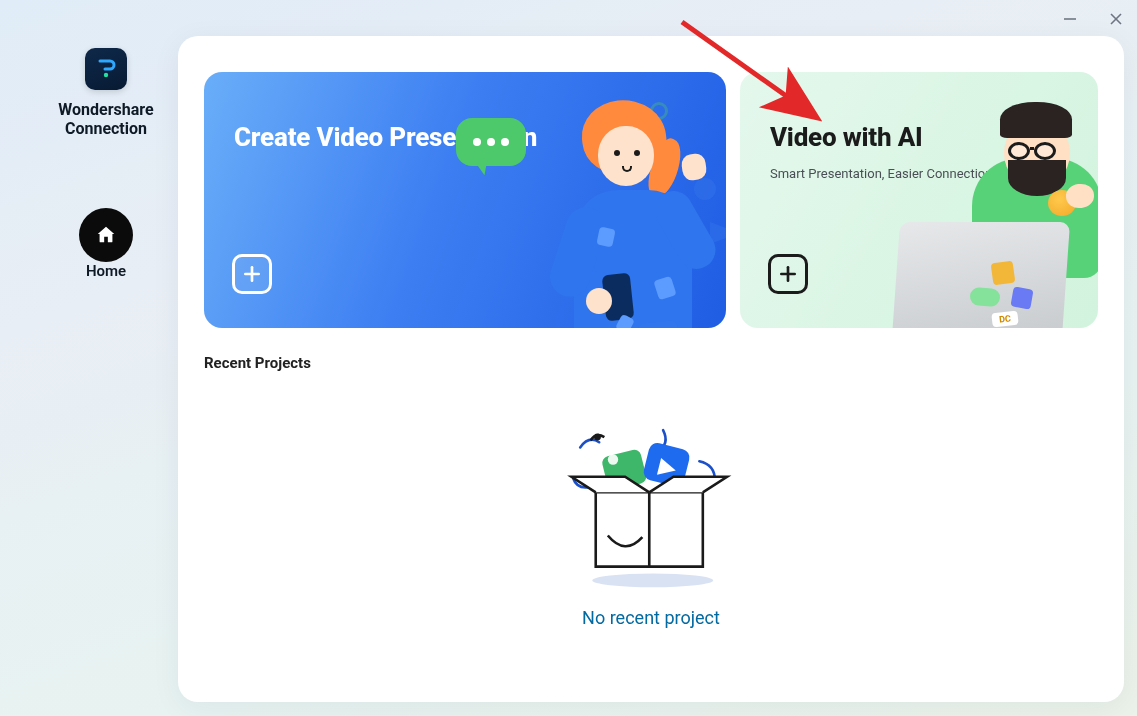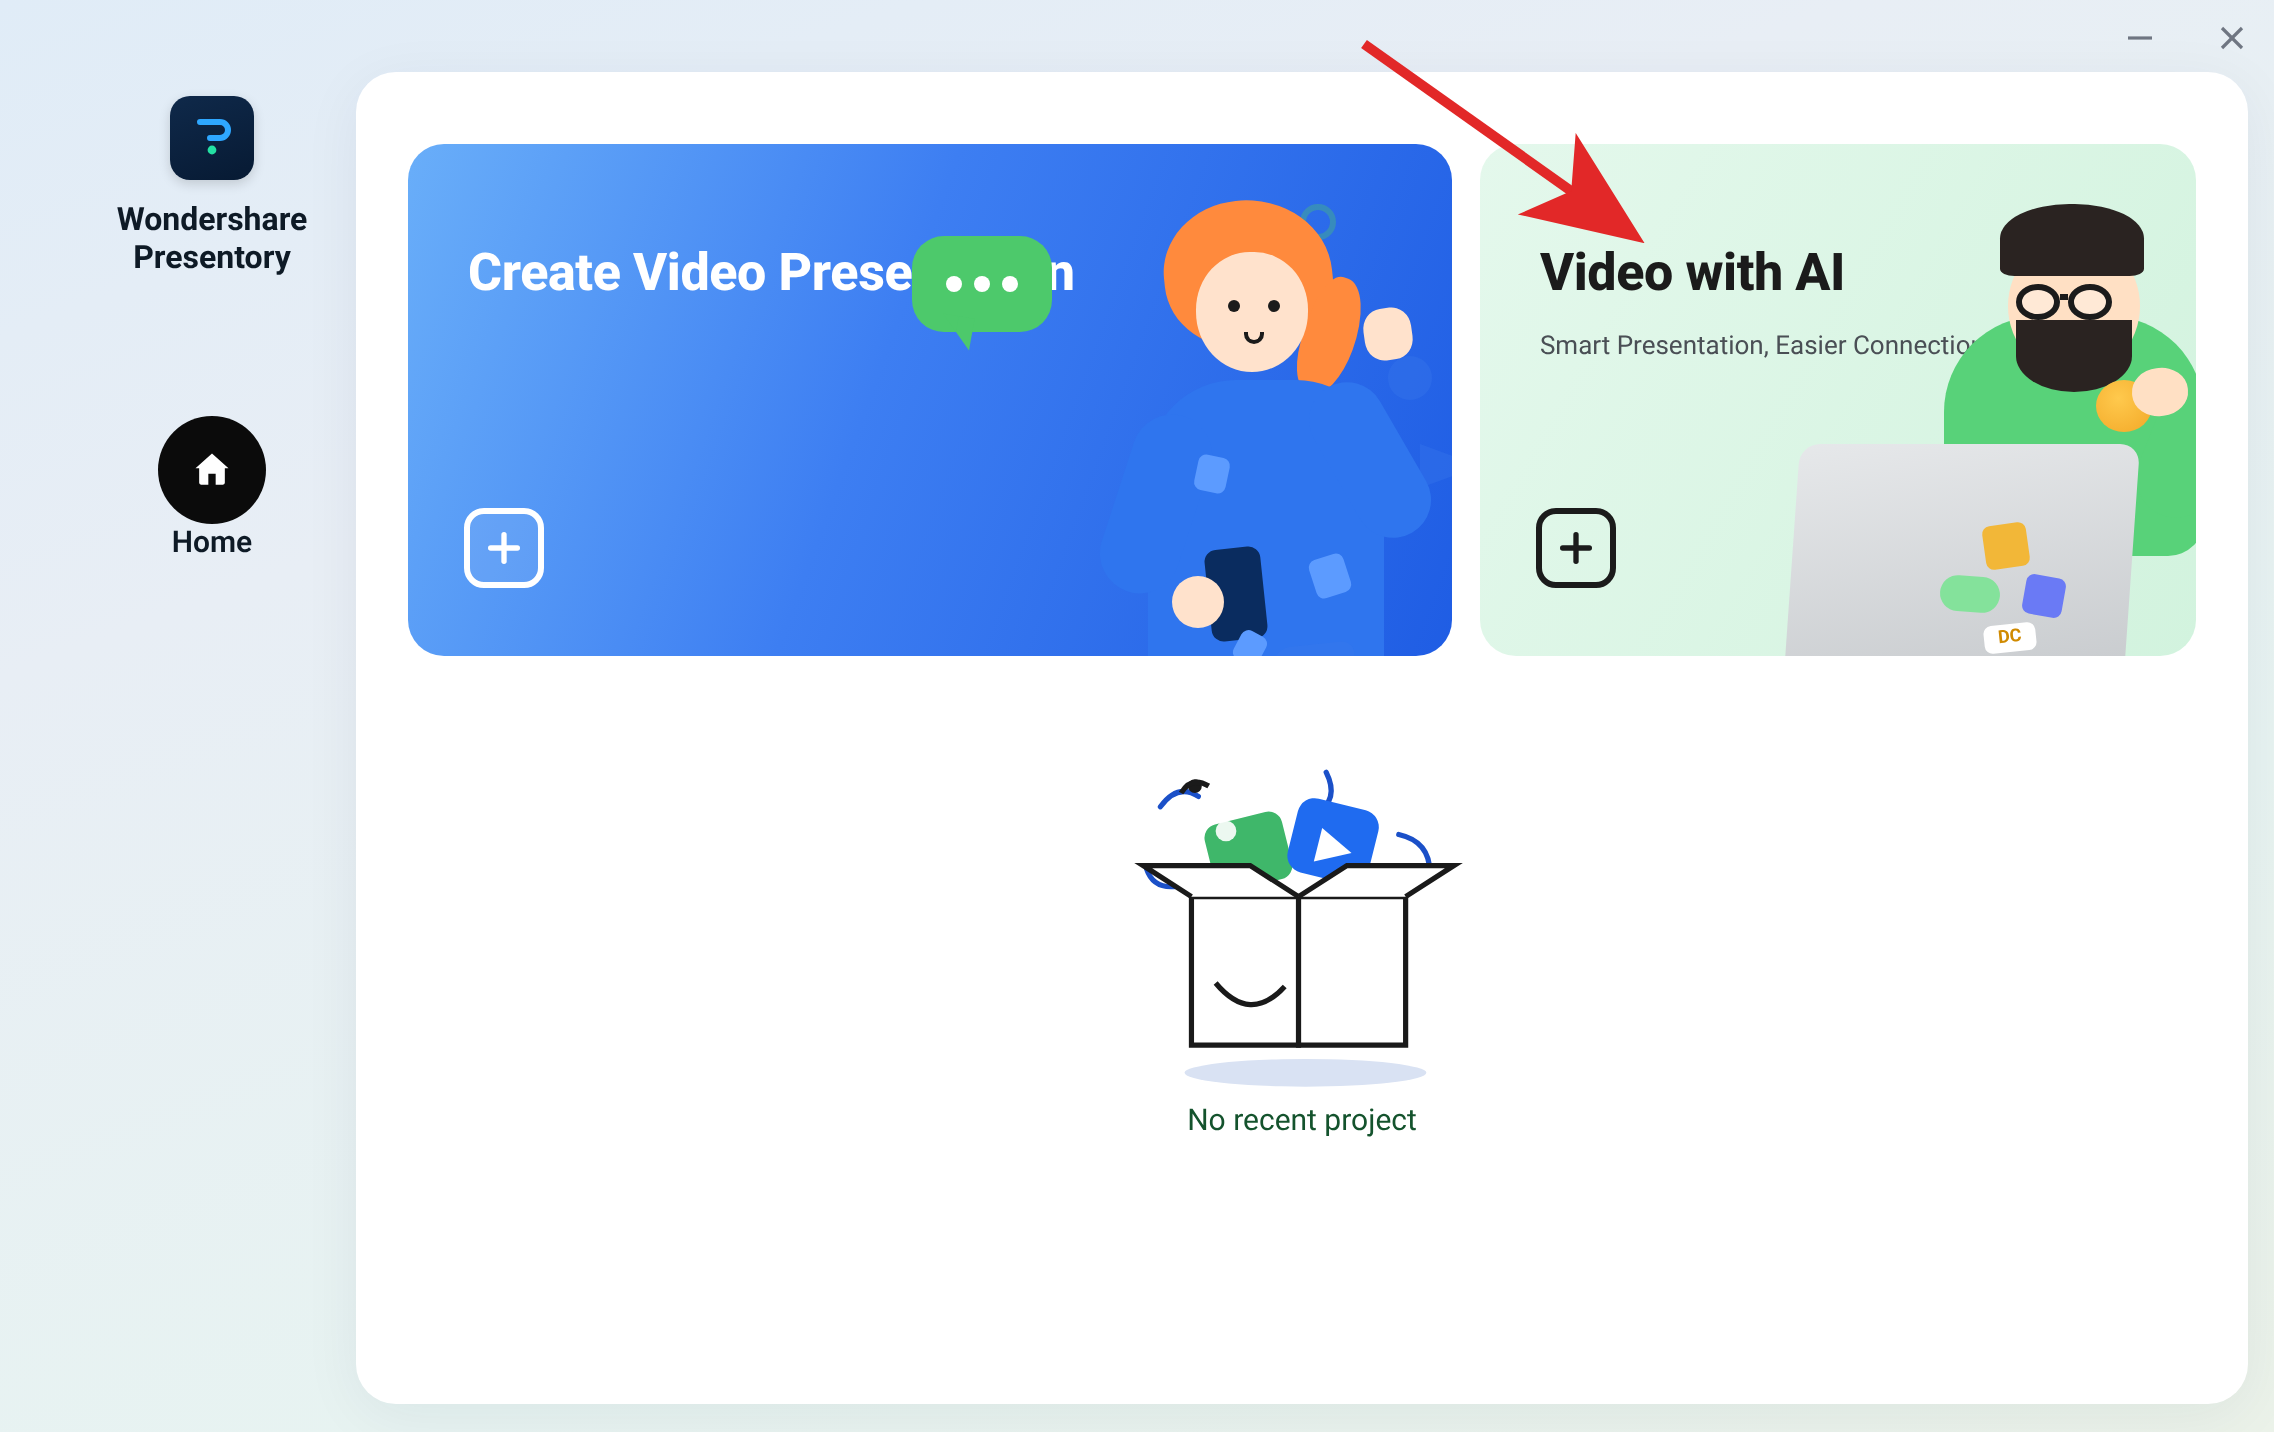"Presentory" span { text: Presentory -> Connection }
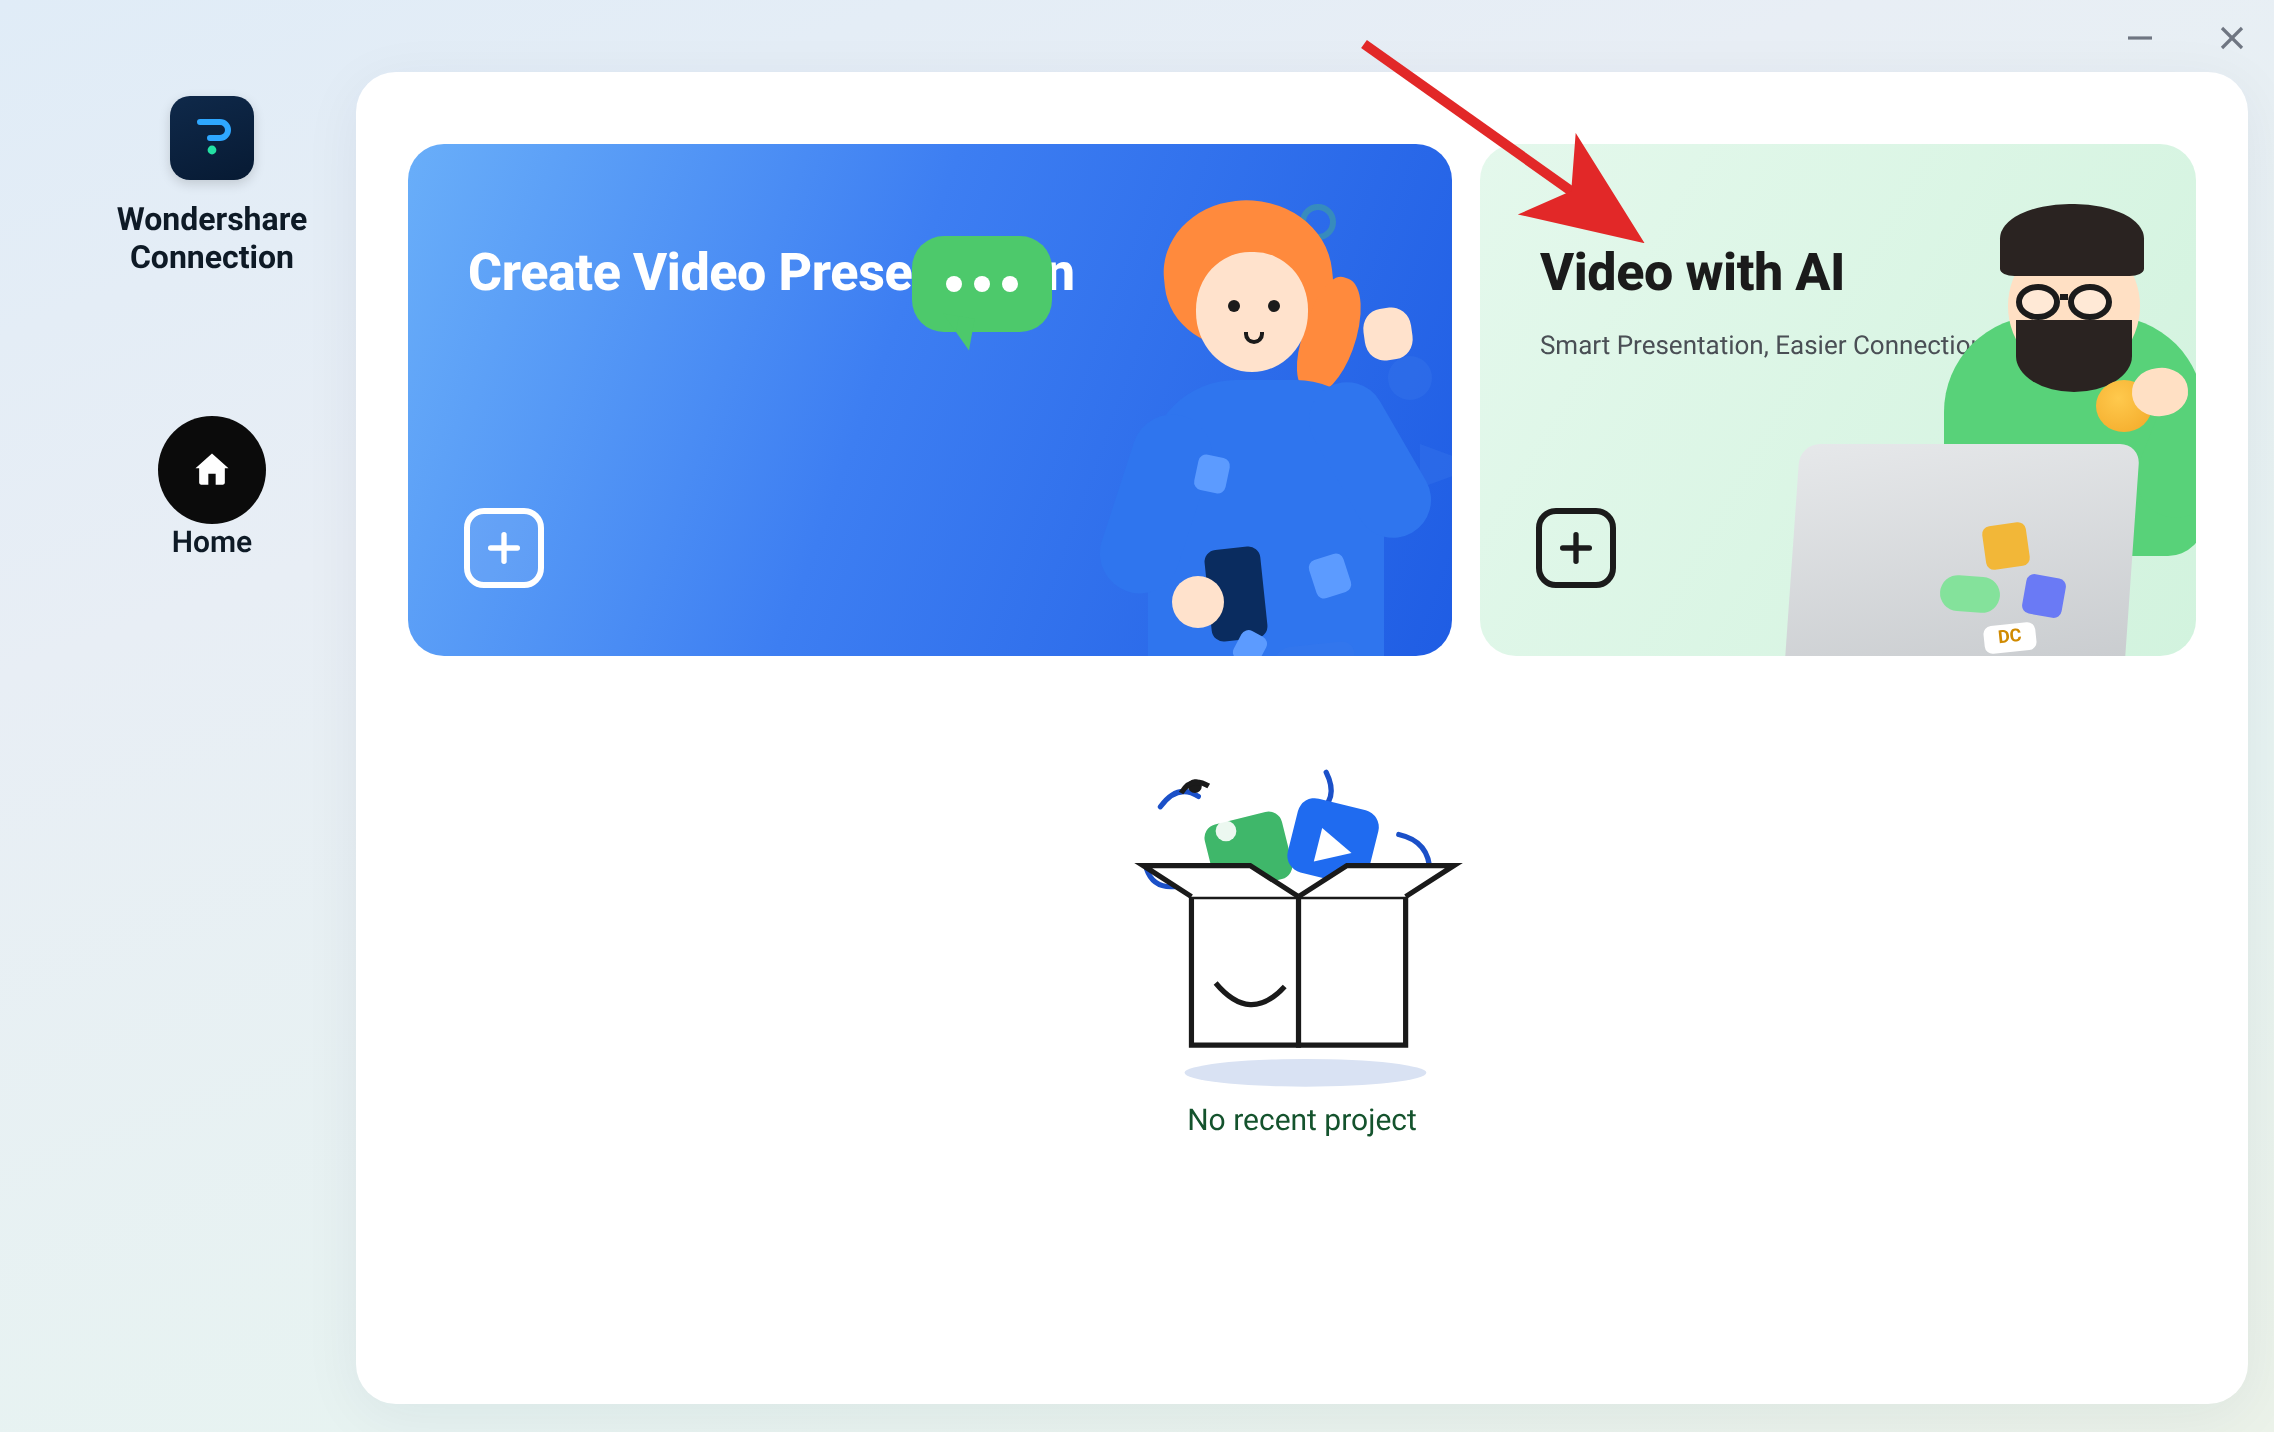"Recent Projects" div.section-title { html: none -> <div>Recent Projects</div> }
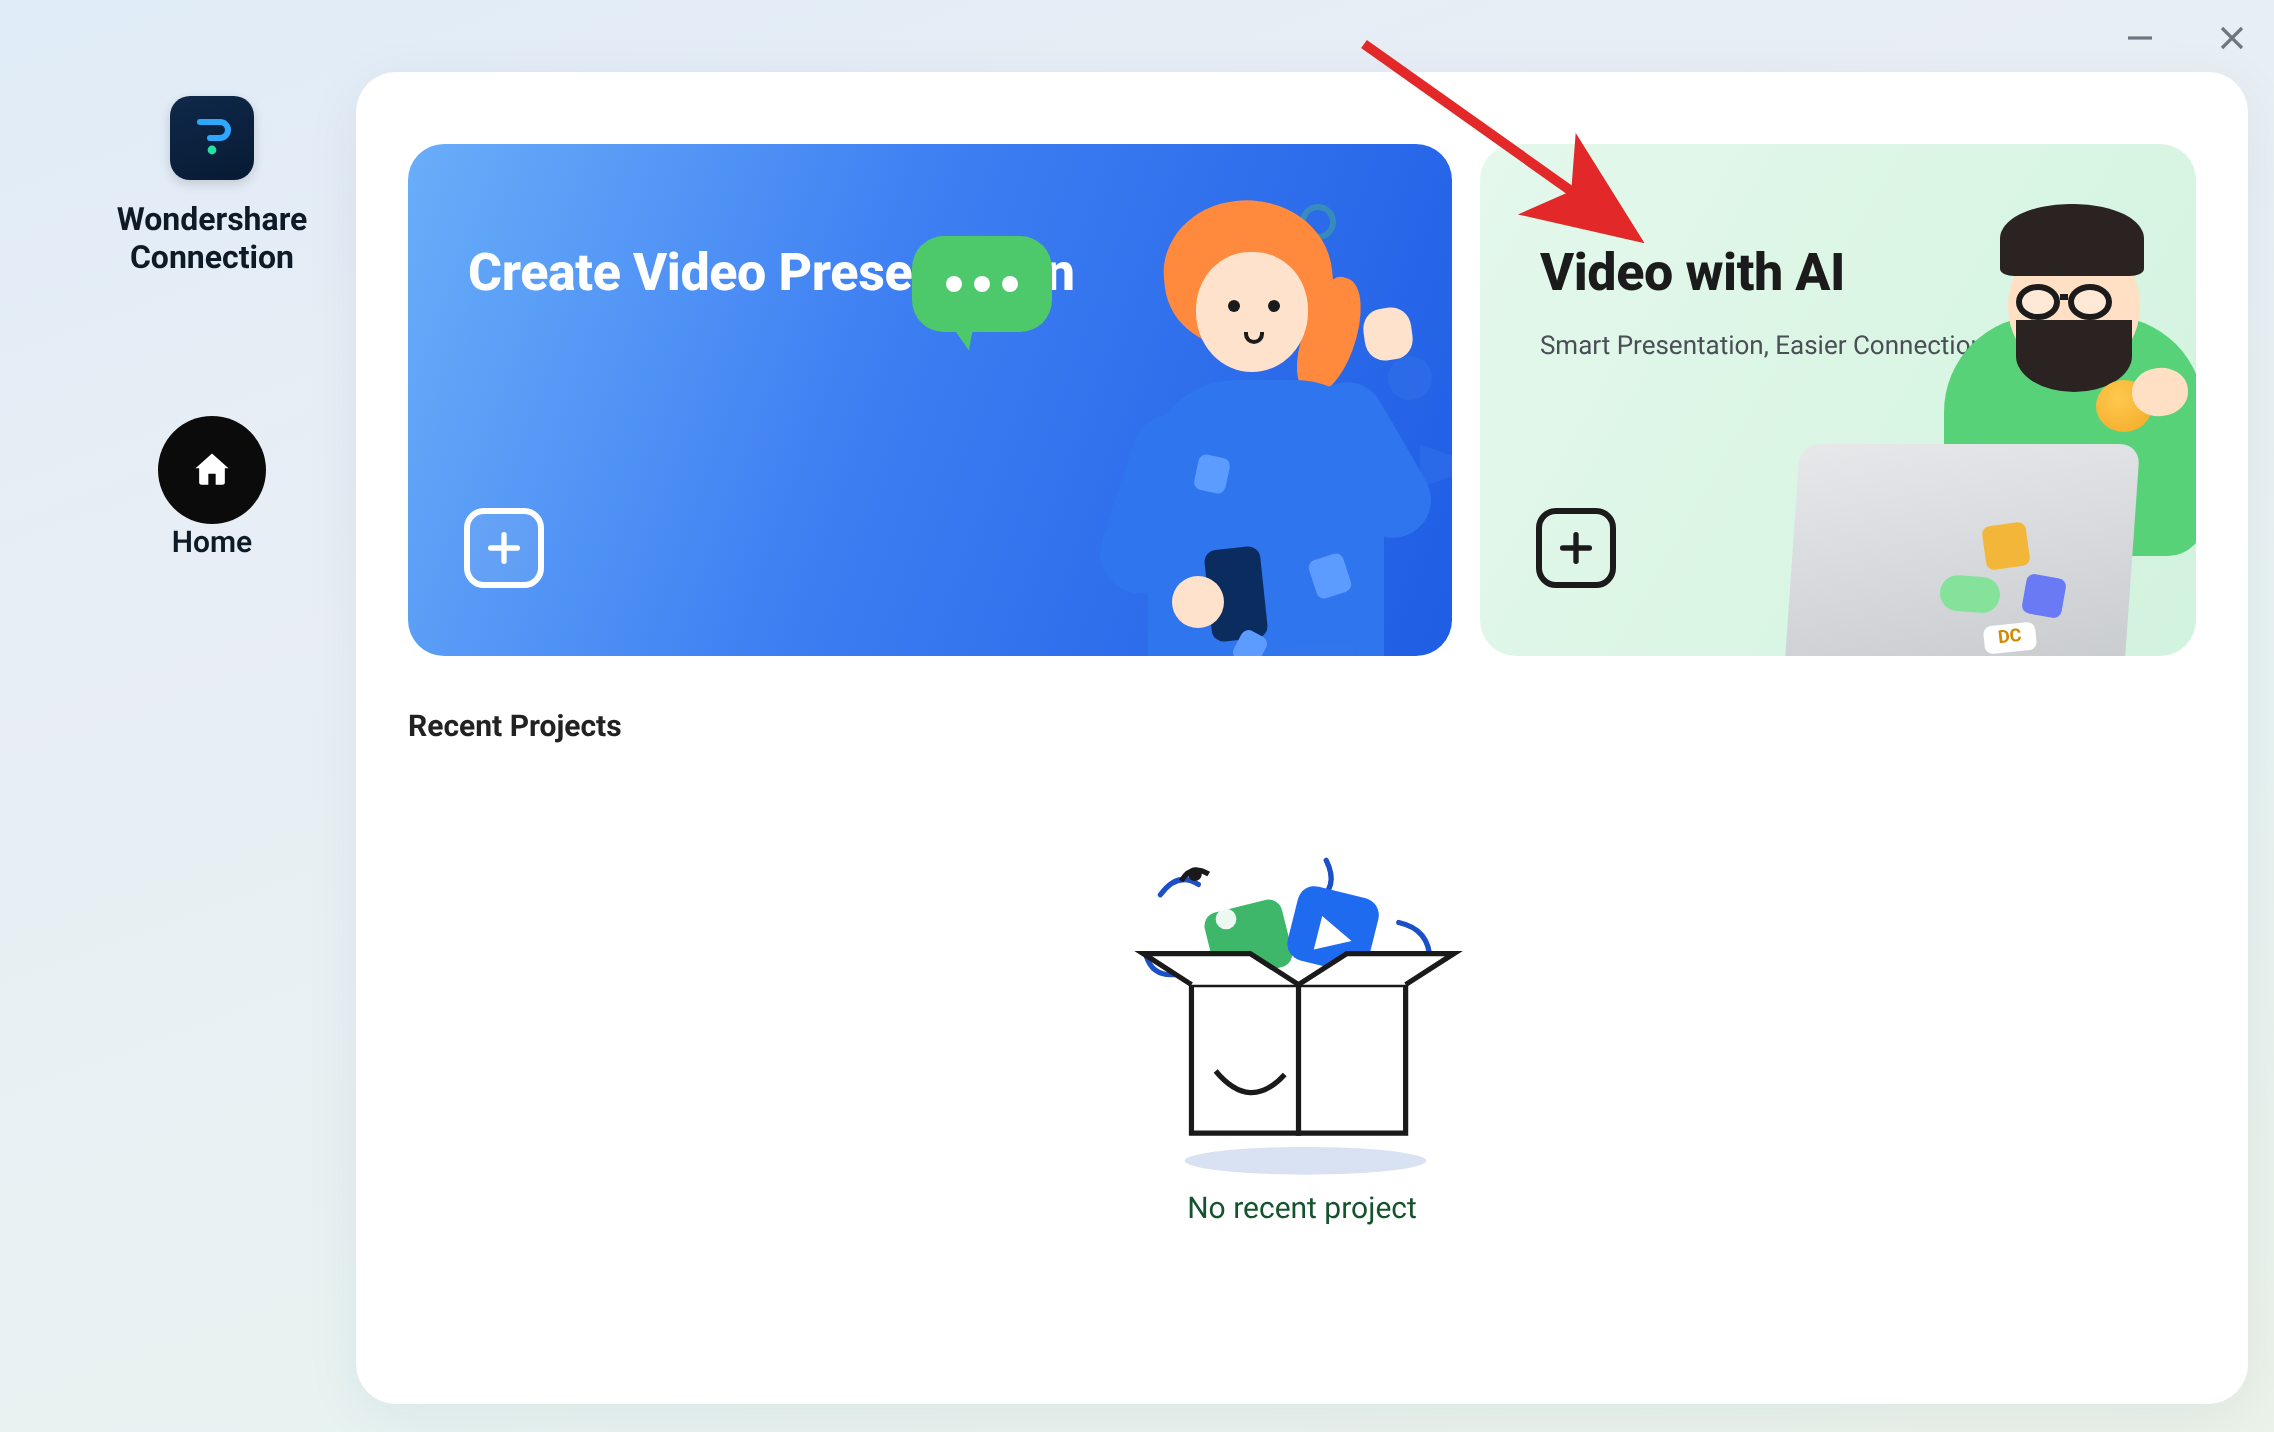"No recent project" .empty-label { color: #14532d -> #0369a1; font-size: 15px -> 18px; margin-top: 3px -> 15px }
